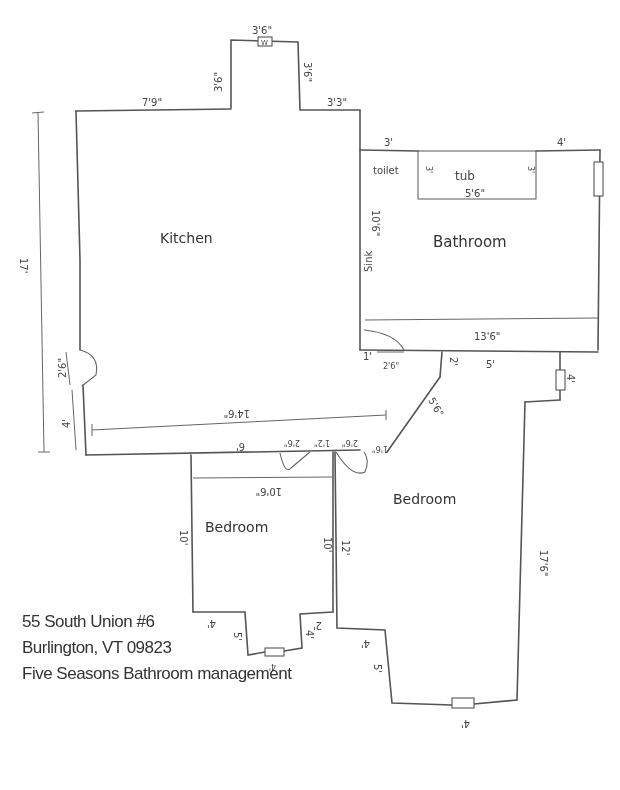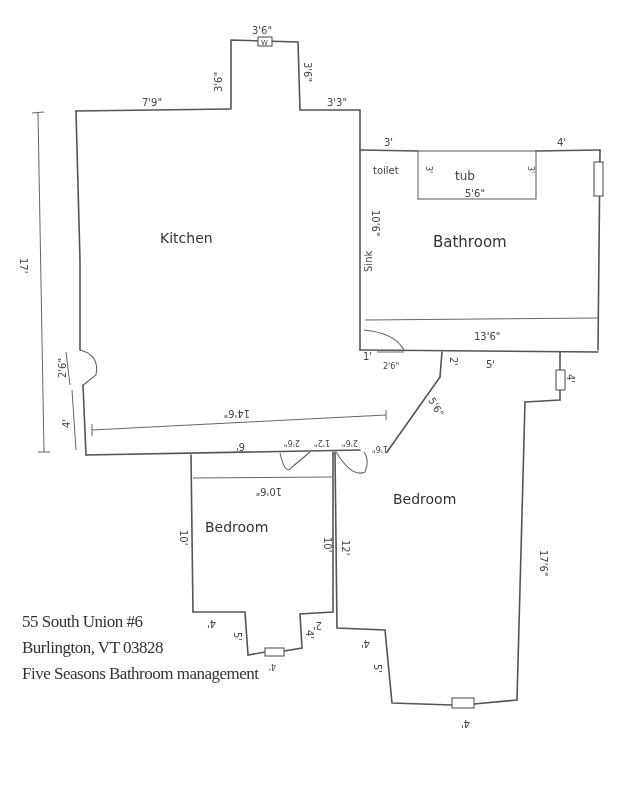"55 South Union #6" .addr { font-family: Liberation Serif, serif -> Liberation Sans, sans-serif }
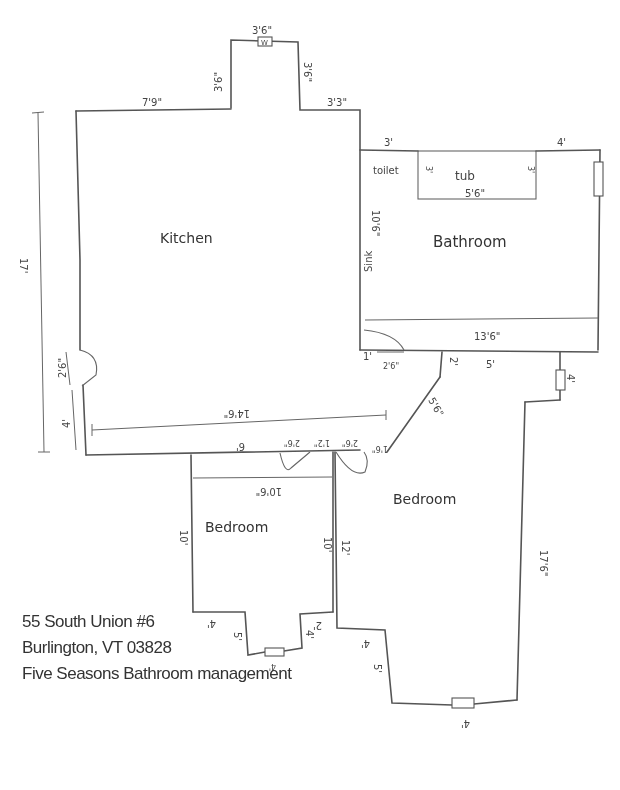"Burlington, VT 03828" div.addr { text: 03828 -> 09823 }
